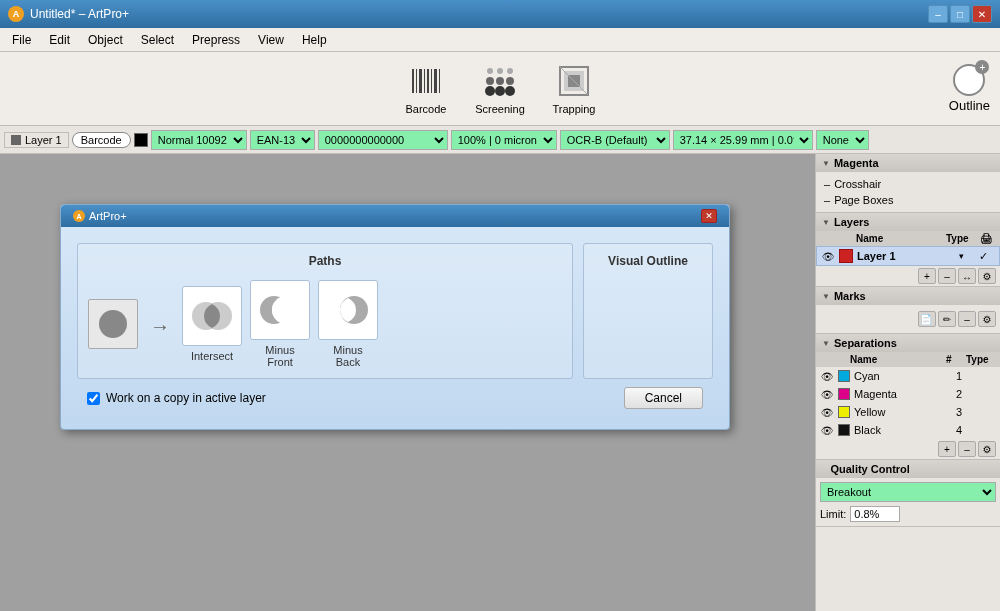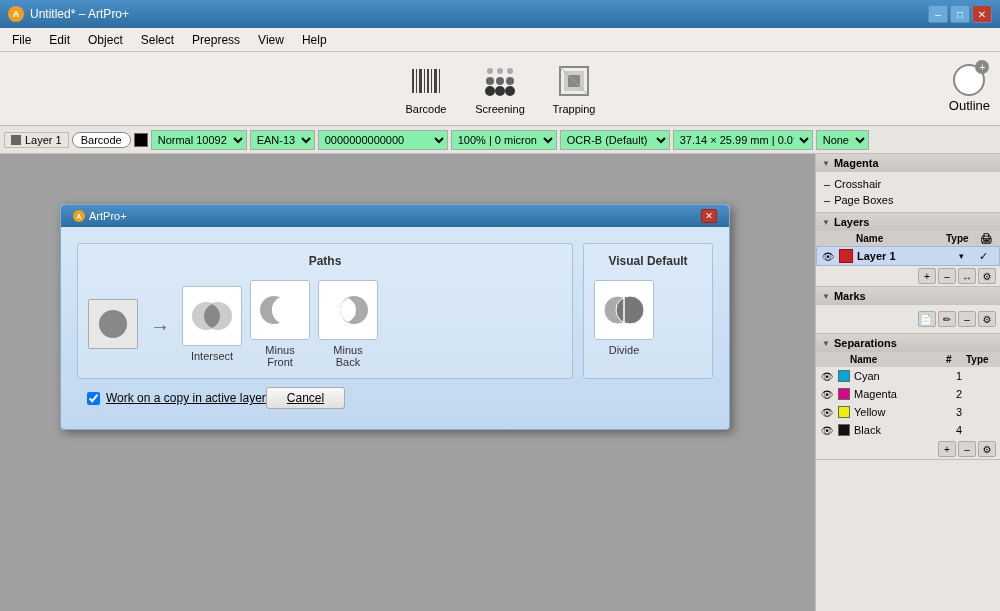"Visual Default" div.section-title { text: Default -> Outline }
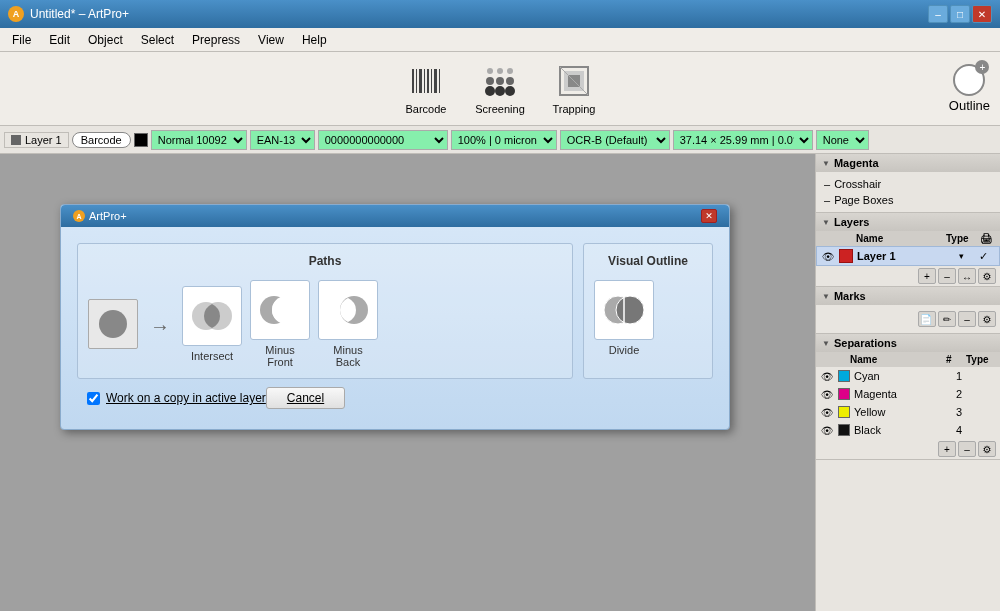"Divide" div.ops-row { html: <div> <div> <div> <svg> <ellipse></ellipse> <ellipse></ellipse> <line></line> </svg> </div> <span>Divide</span> </div> </div> -> none }
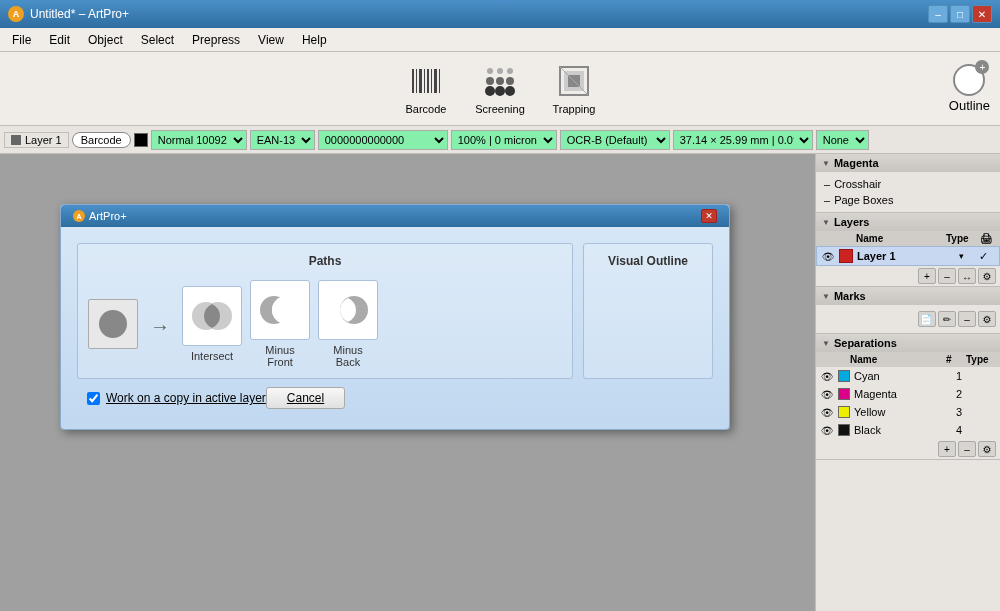"Work on a copy in" .dialog-footer { justify-content: flex-start -> space-between; text-decoration: underline -> none }
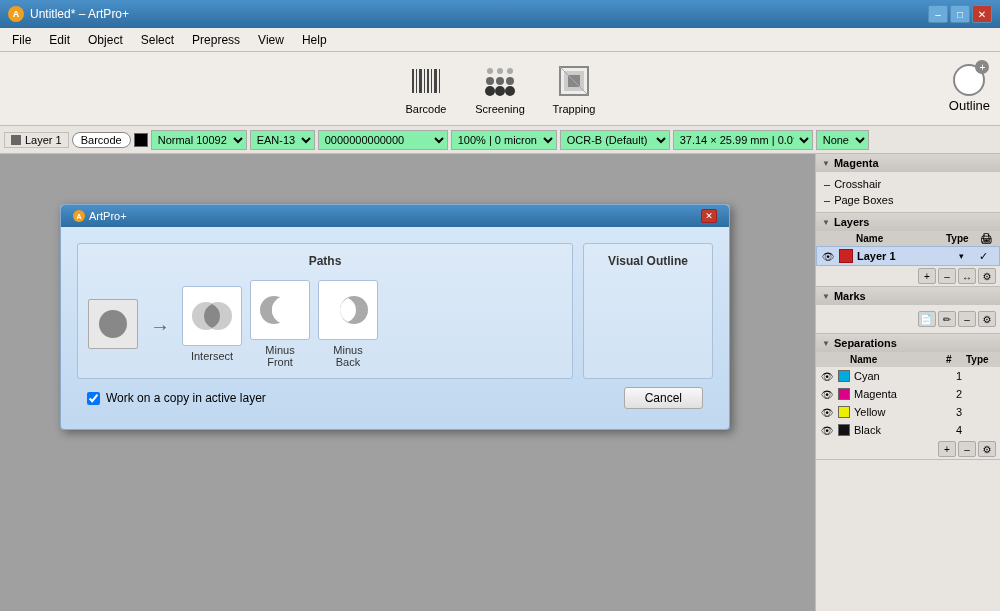"Quality Control" div.panel-section { html: none -> <div> <div> <span>–</span> <span>Quality Control</span> </div> <div> <select> <option>Breakout</option> </select> <div> <span>Limit:</span> <input> </div> </div> </div> }
